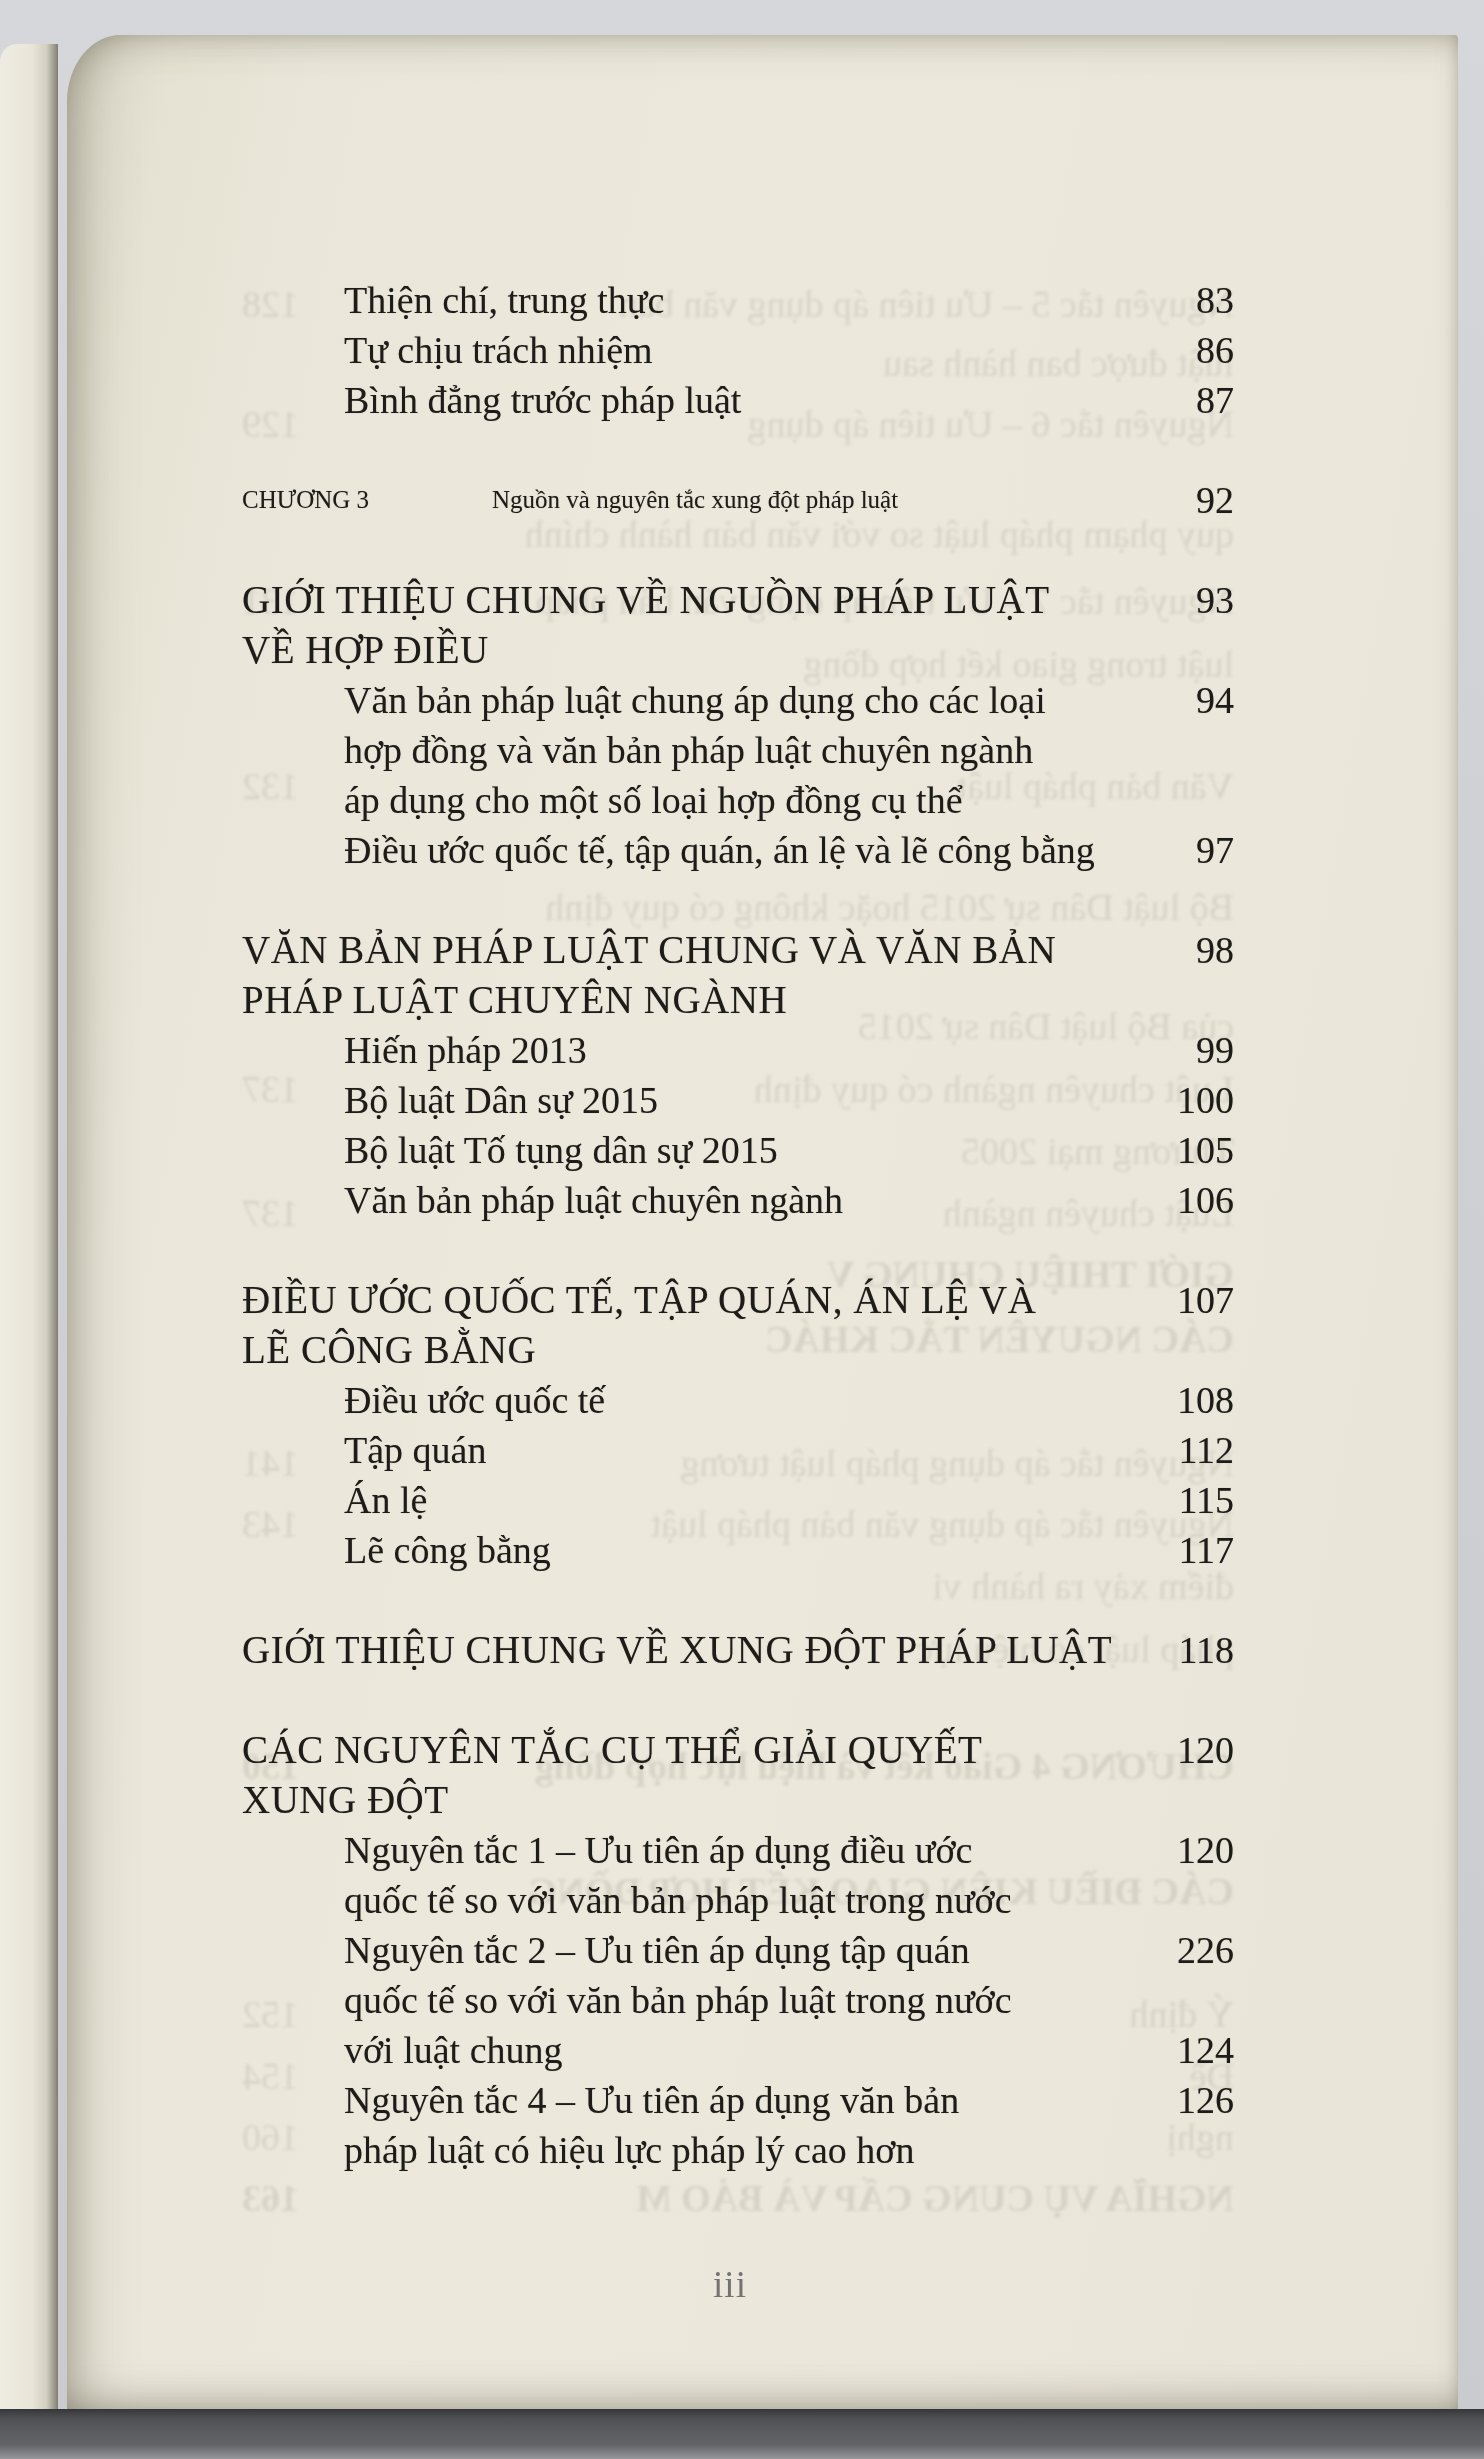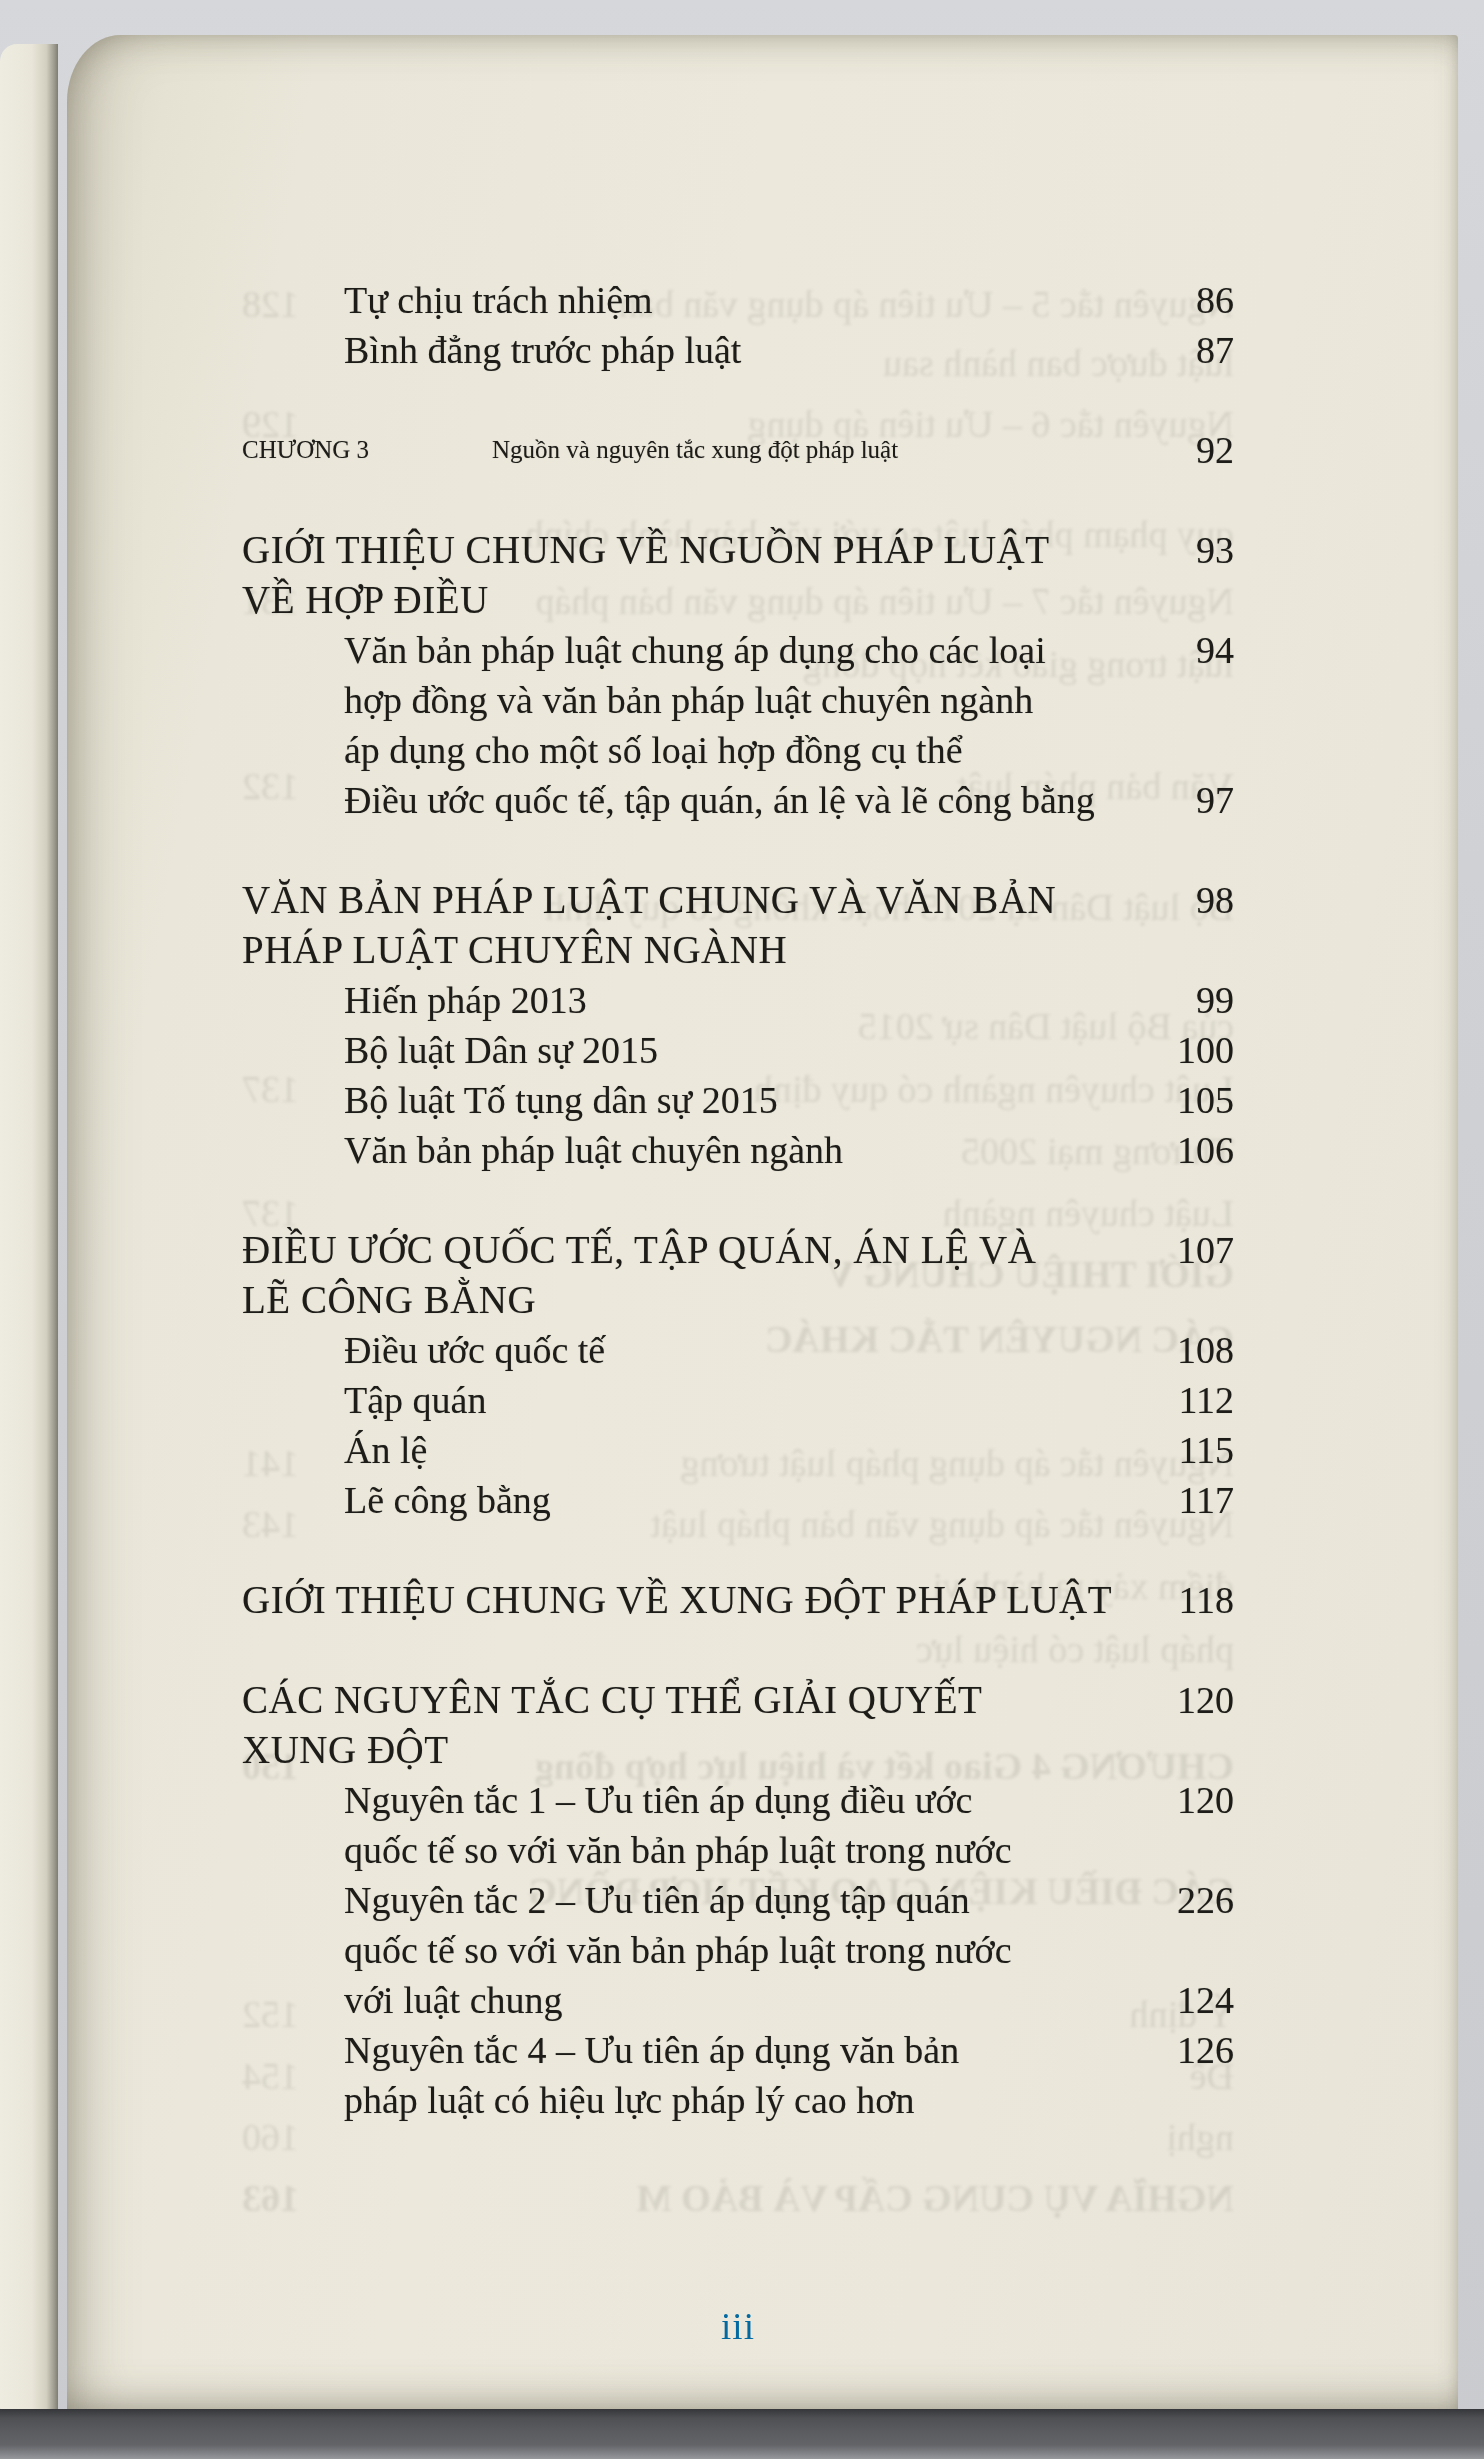"Thiện chí, trung thực" div.row { html: none -> <div> <div> <span>Thiện chí, trung thực</span> </div> <div>83</div> </div> }
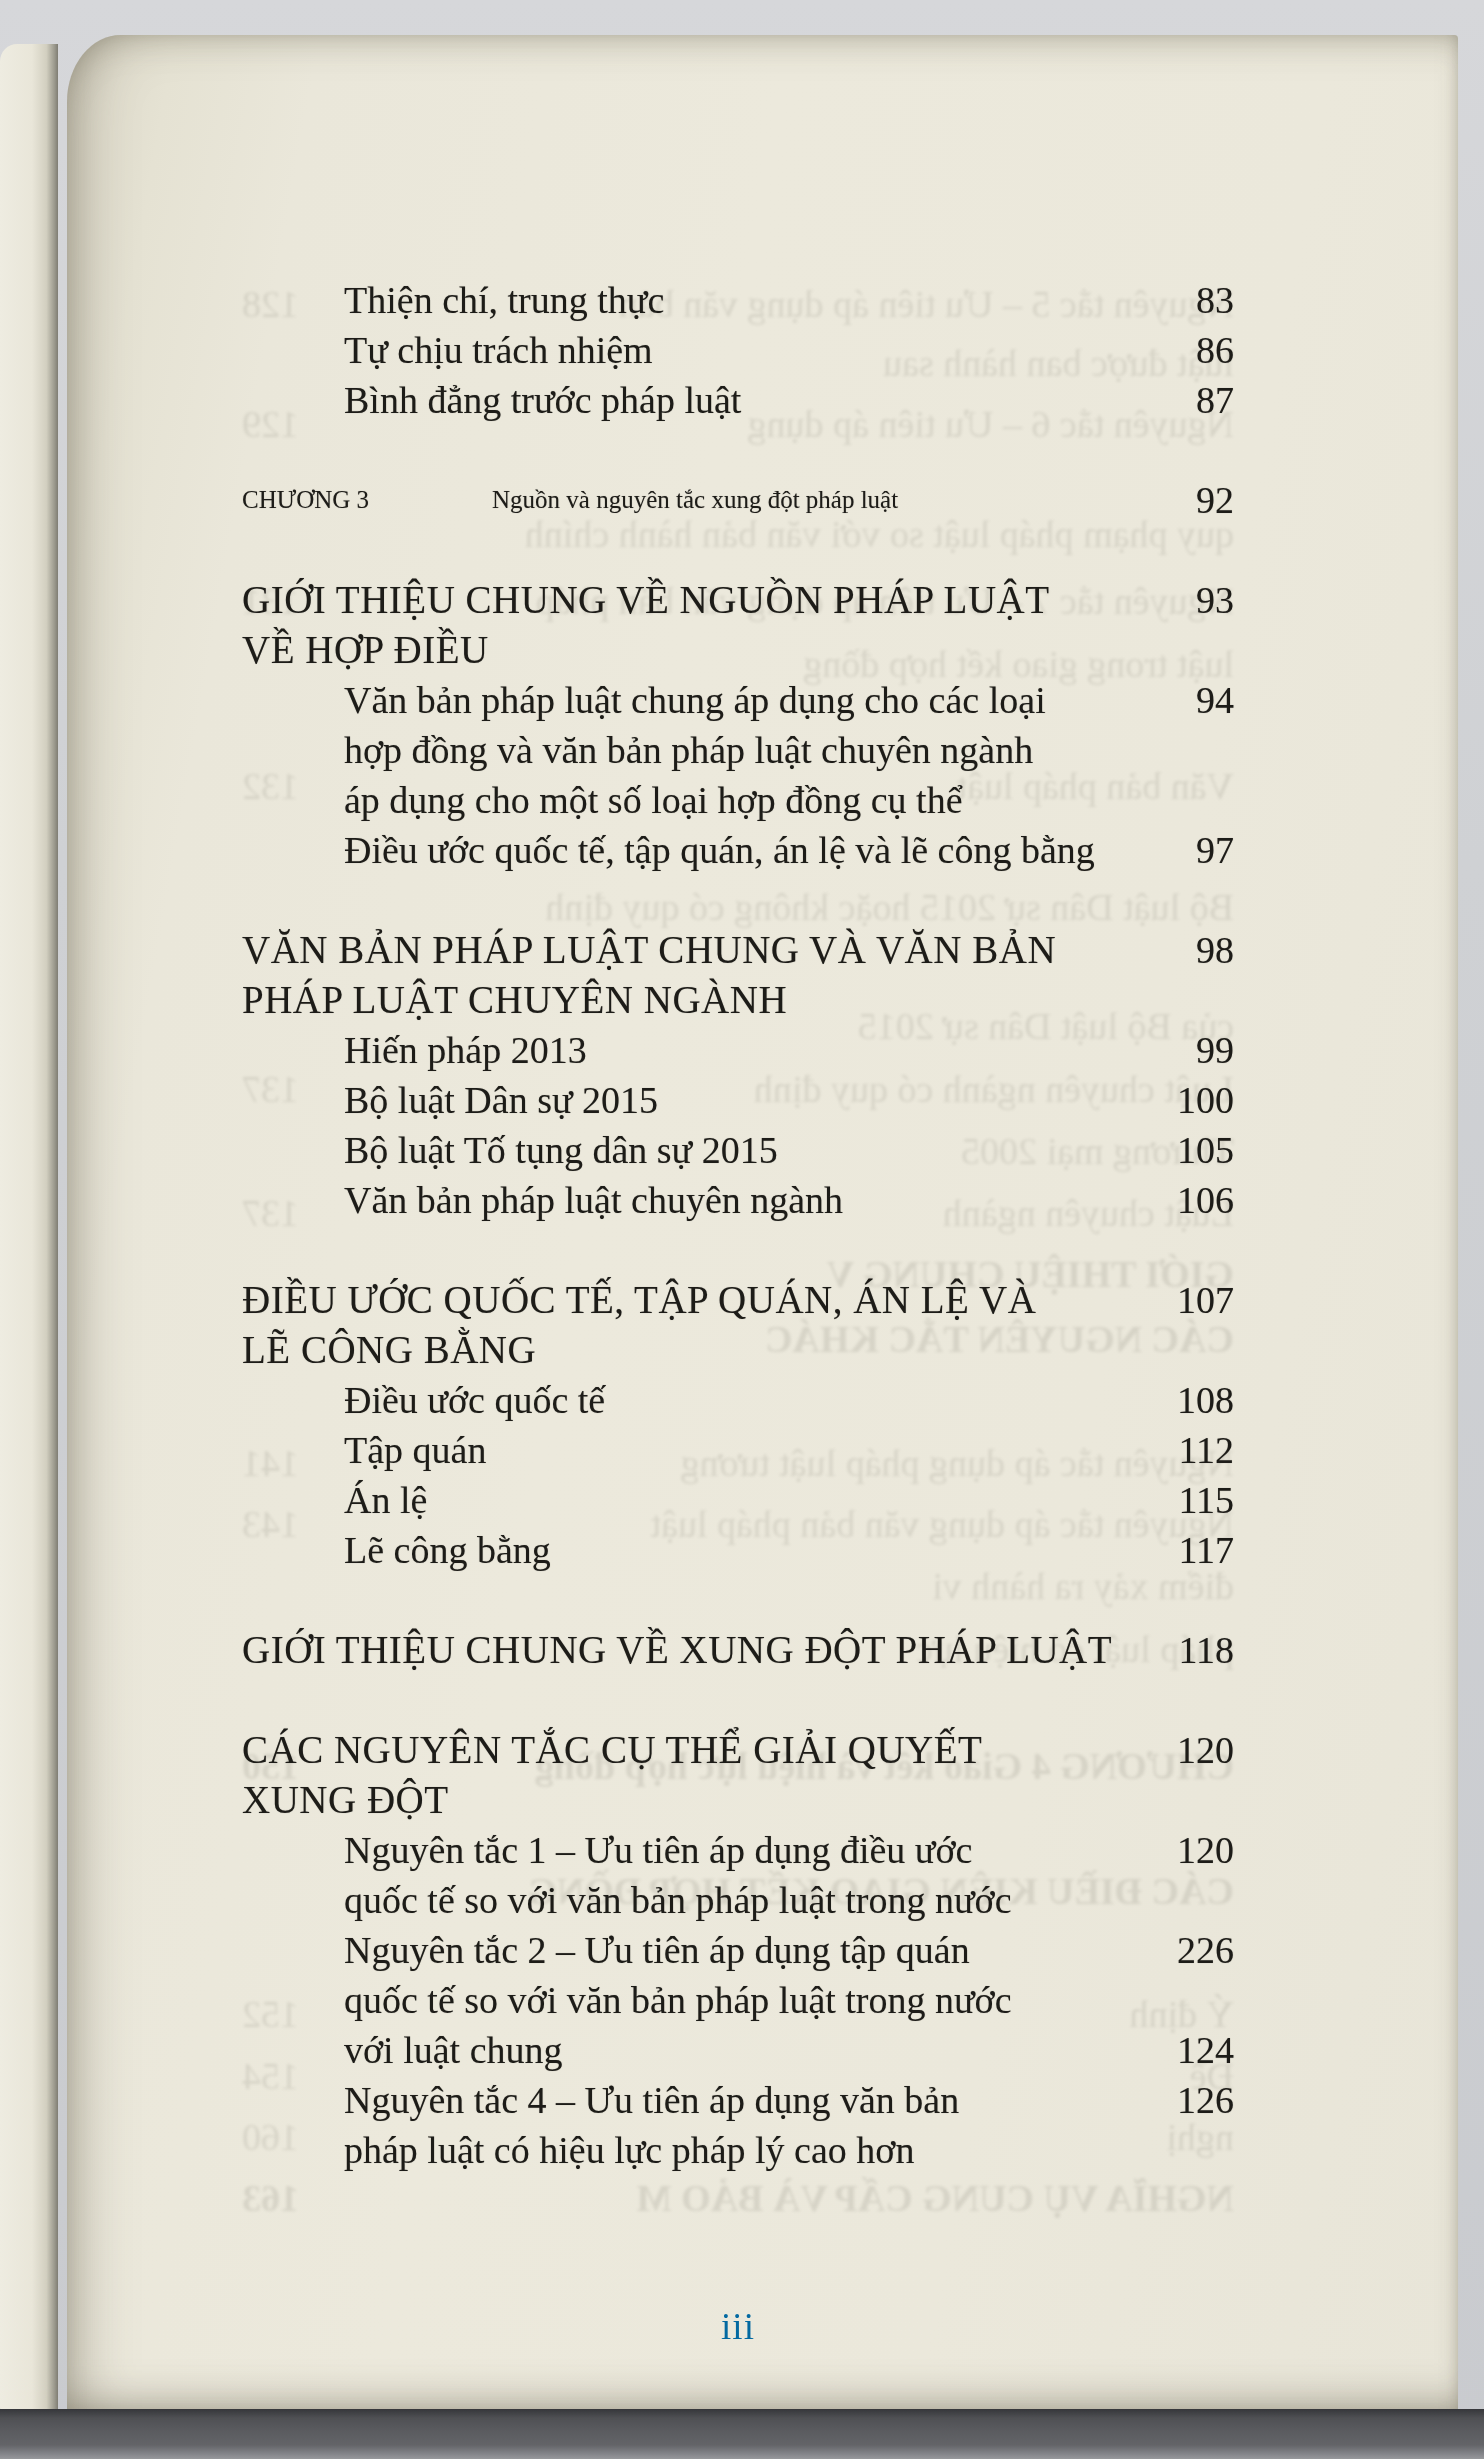"iii" .footer { color: #0369a1 -> #737373; left: 242px -> 234px; margin-top: 42px -> none }
